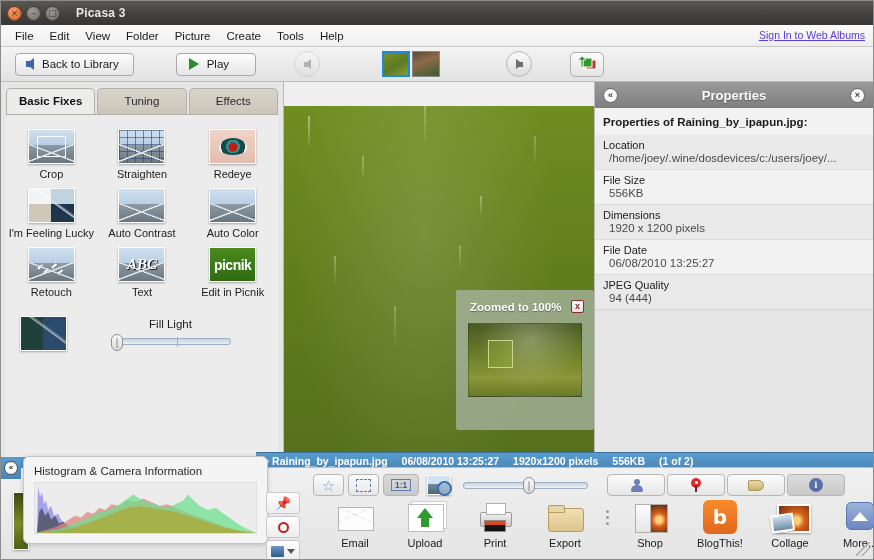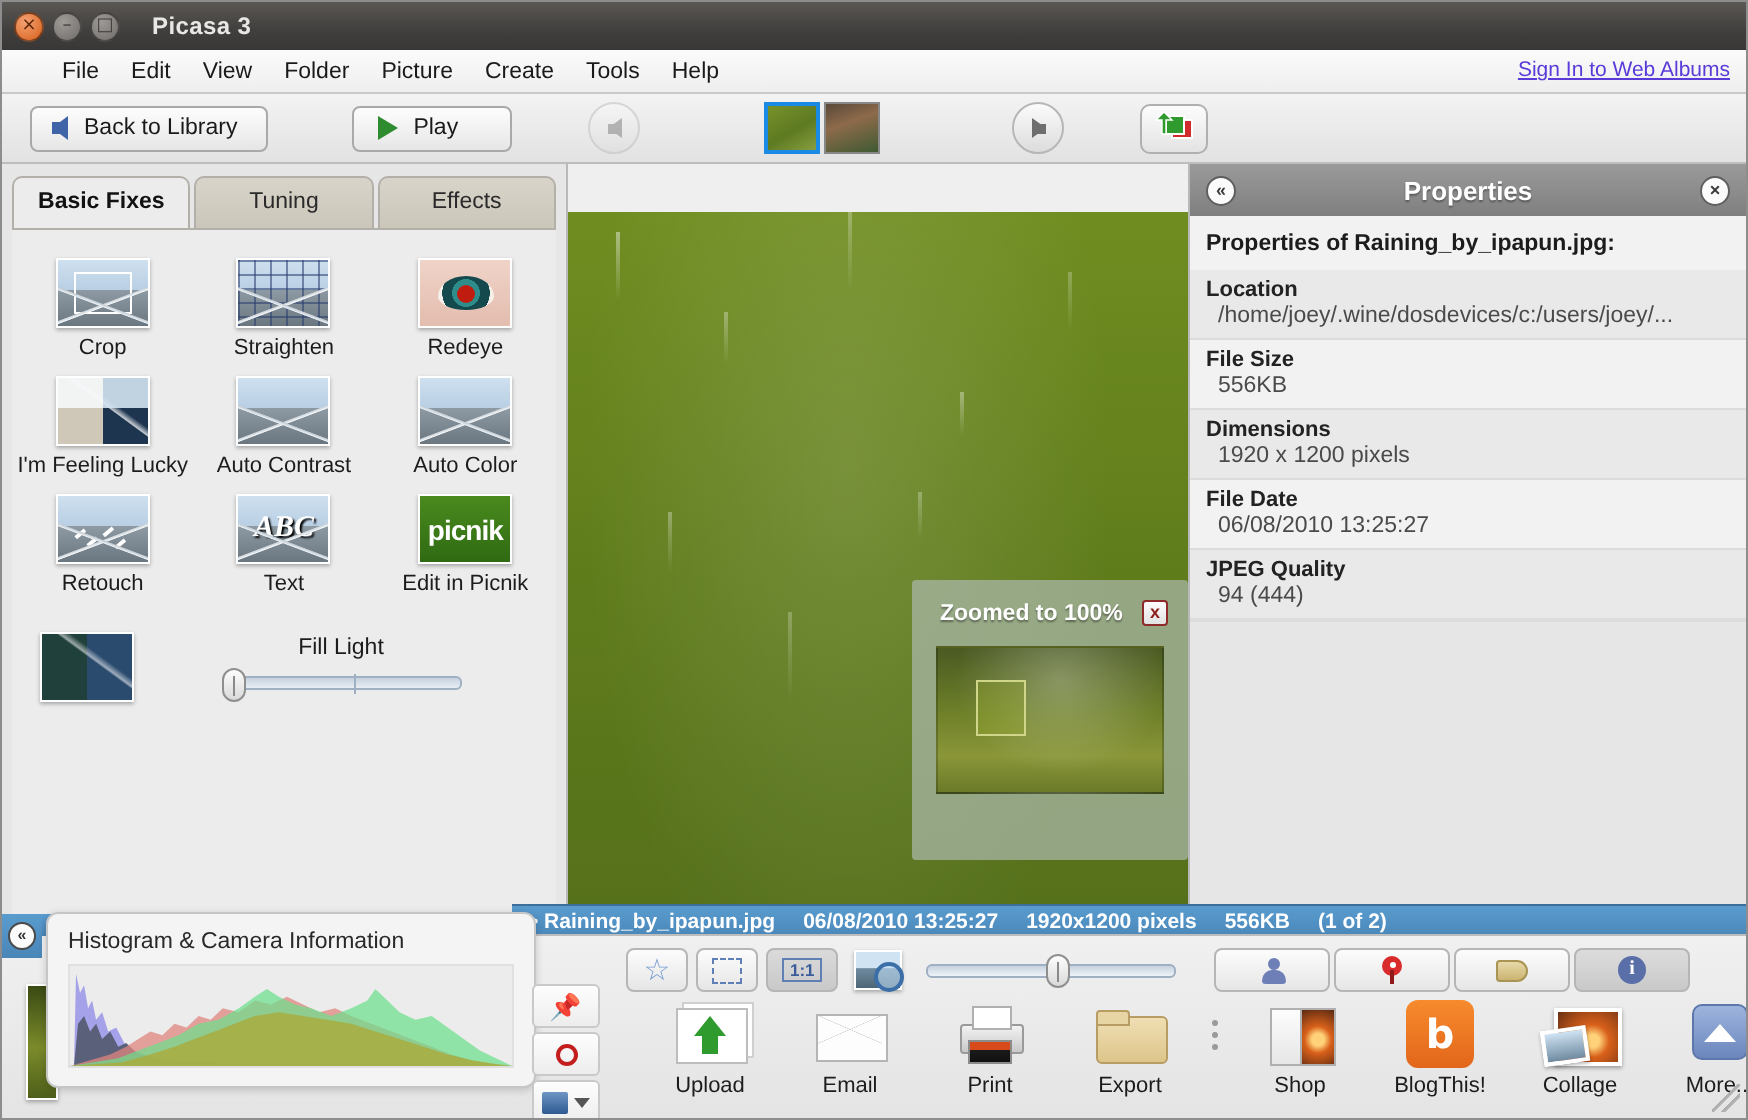"File" .menubar { padding-left: 22px -> 6px }
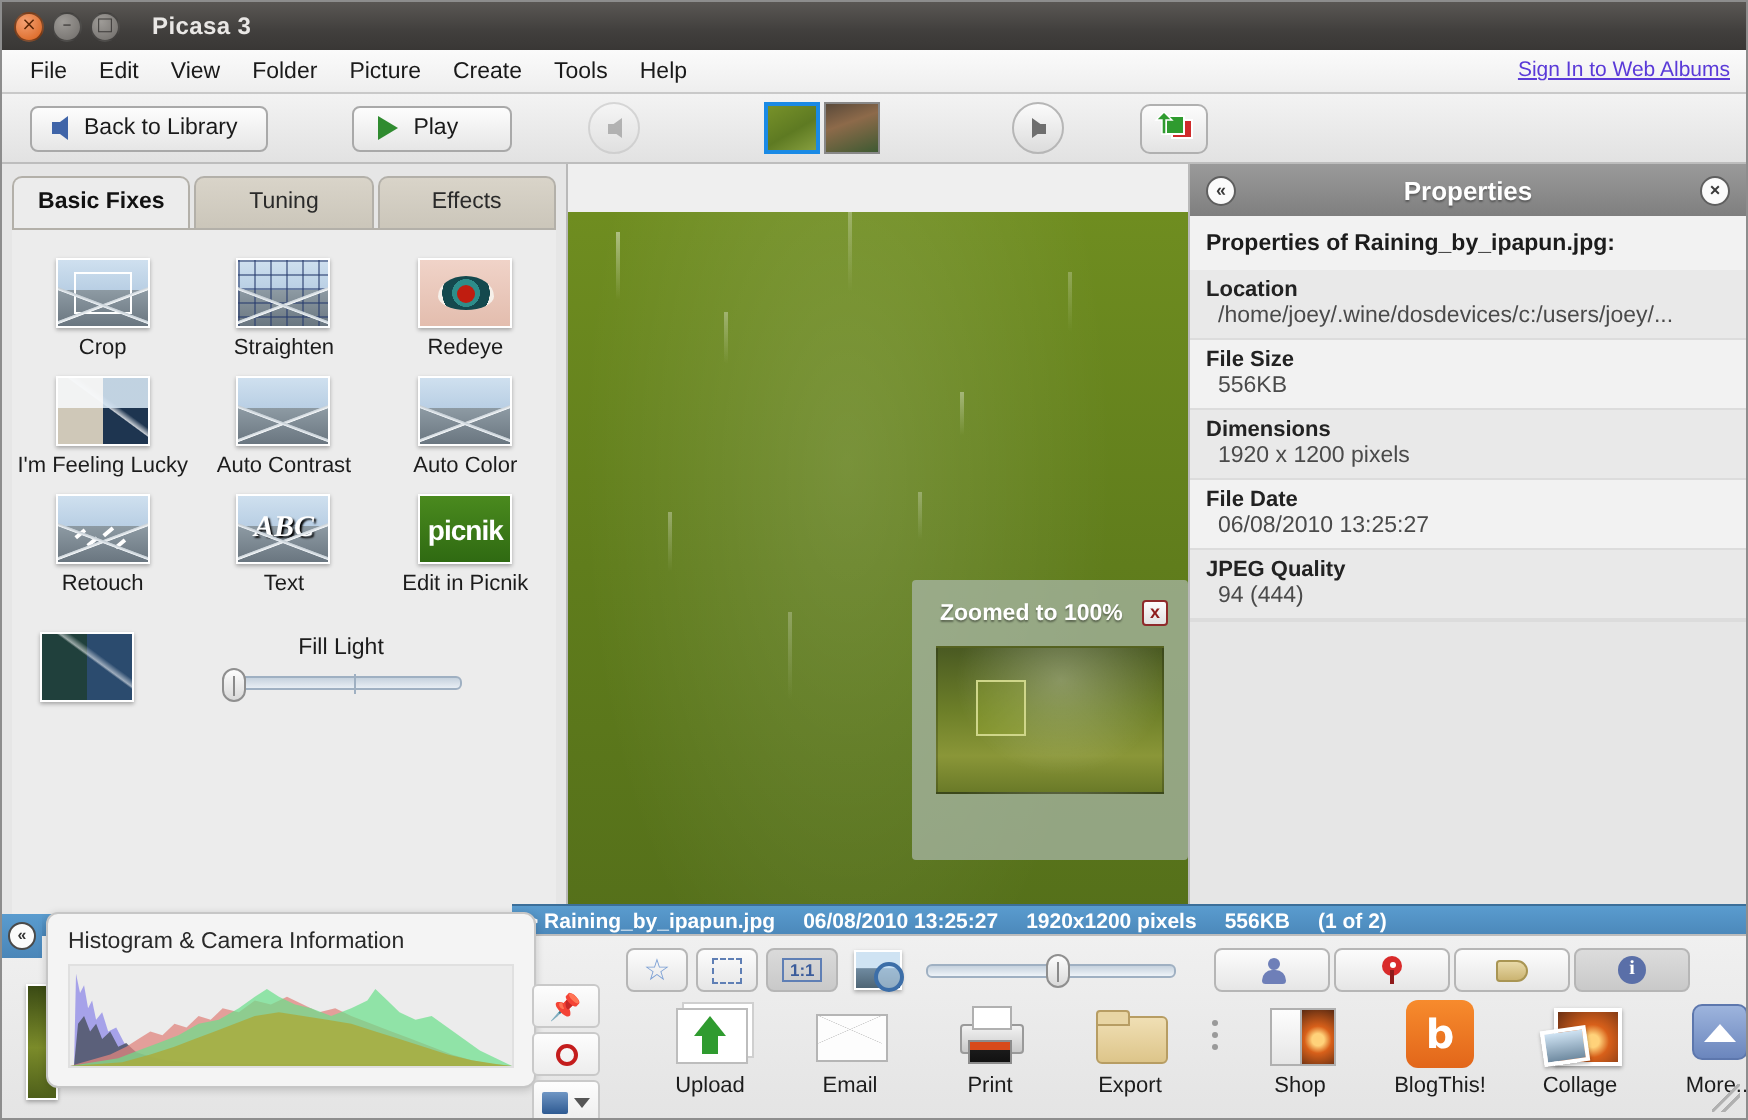"Location" .prop-k { font-weight: bold -> normal }
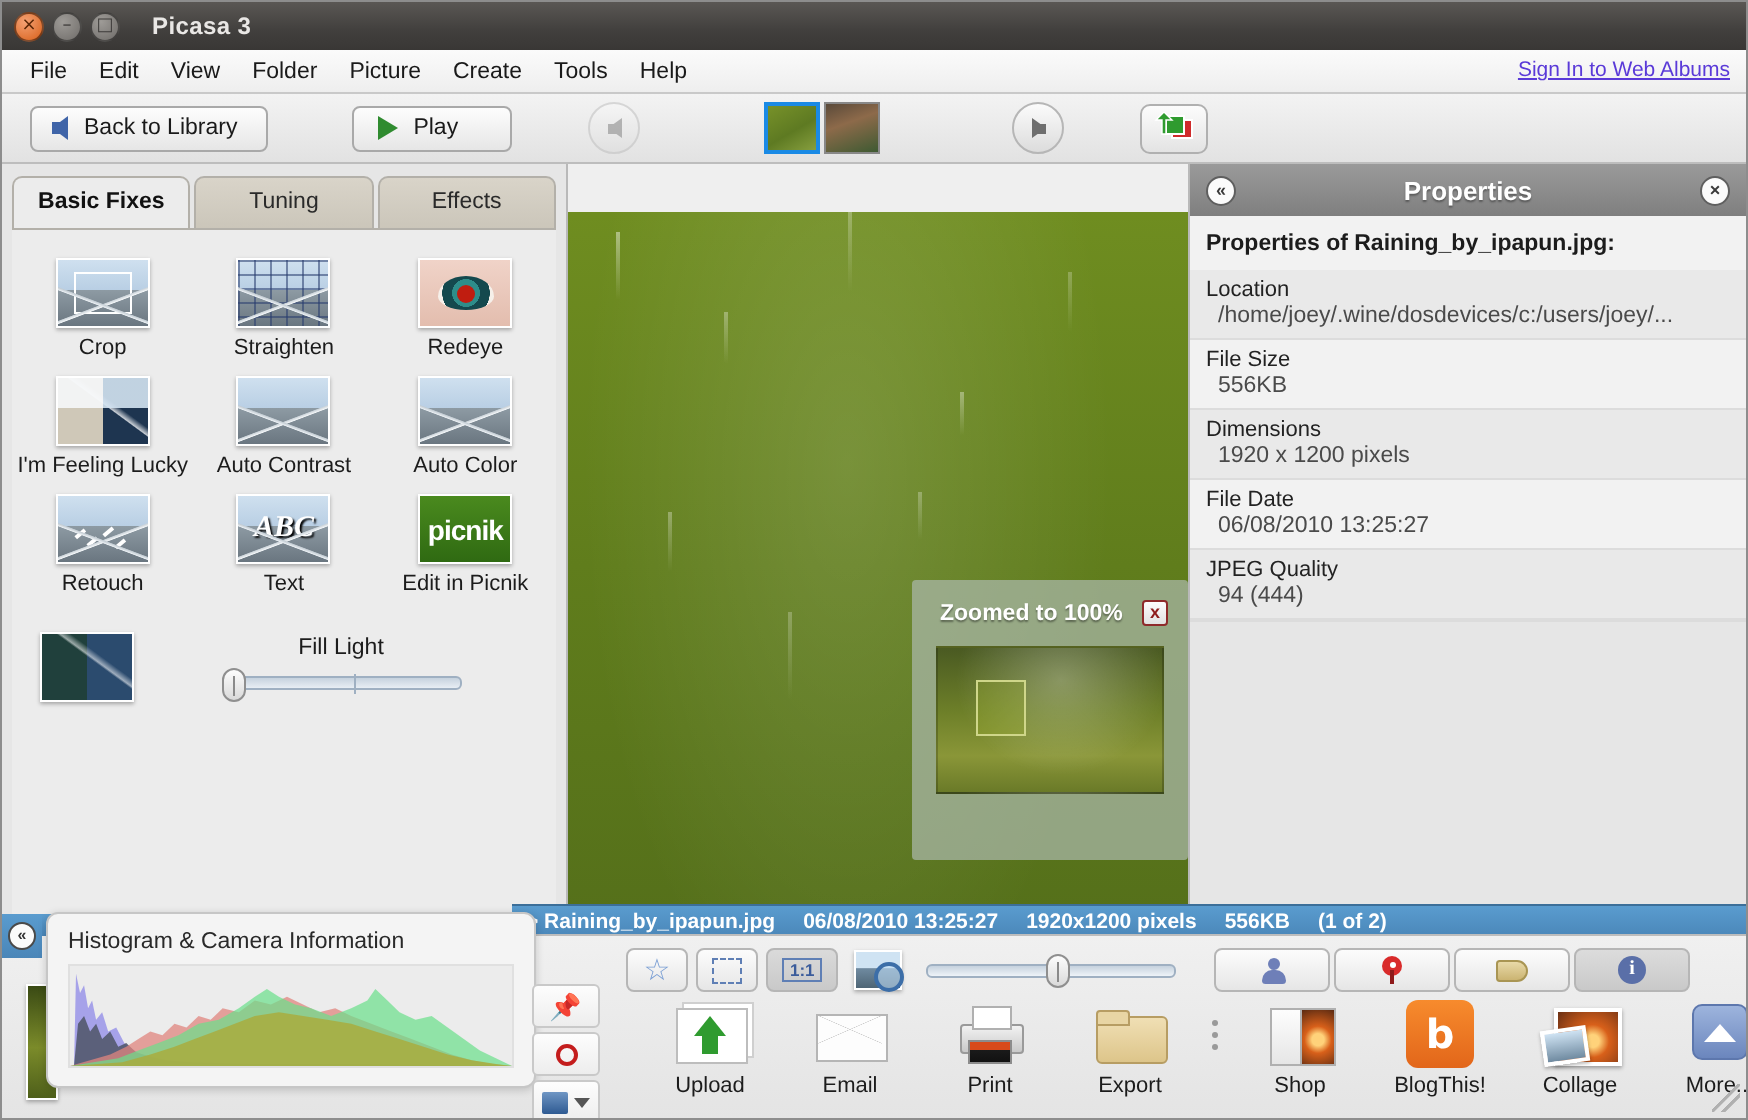"Upload" div.act { order: before "Email" -> after "Email" }
